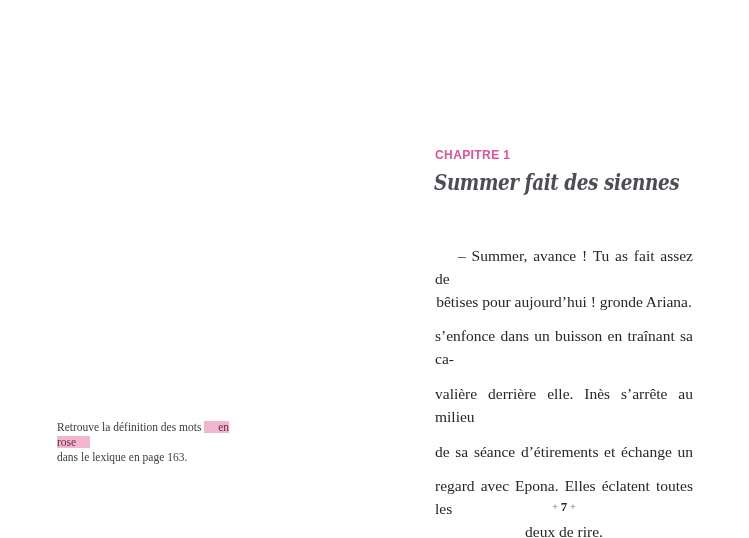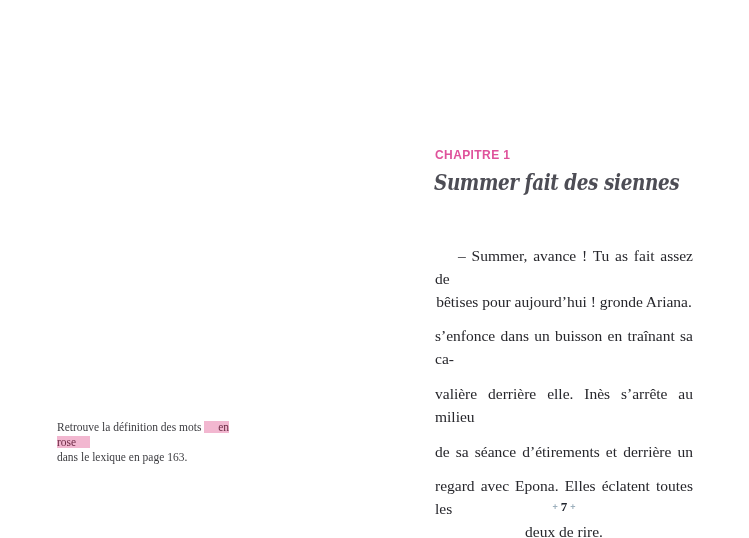"de sa séance d’étirements et" div.body-line { text: derrière -> échange }
